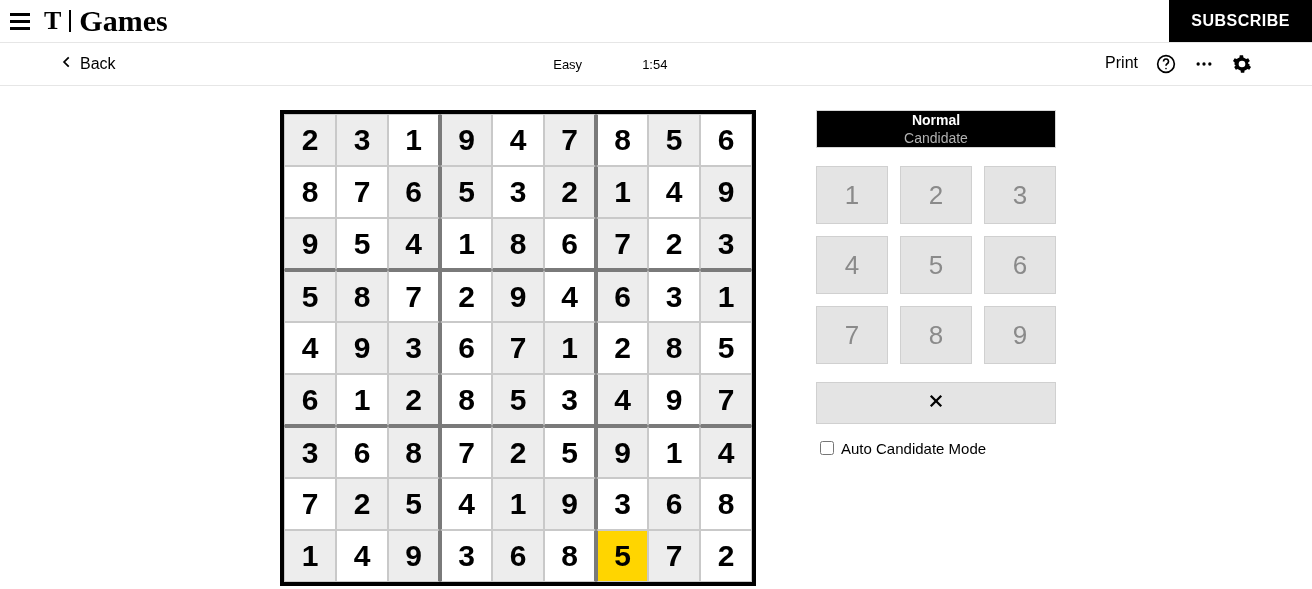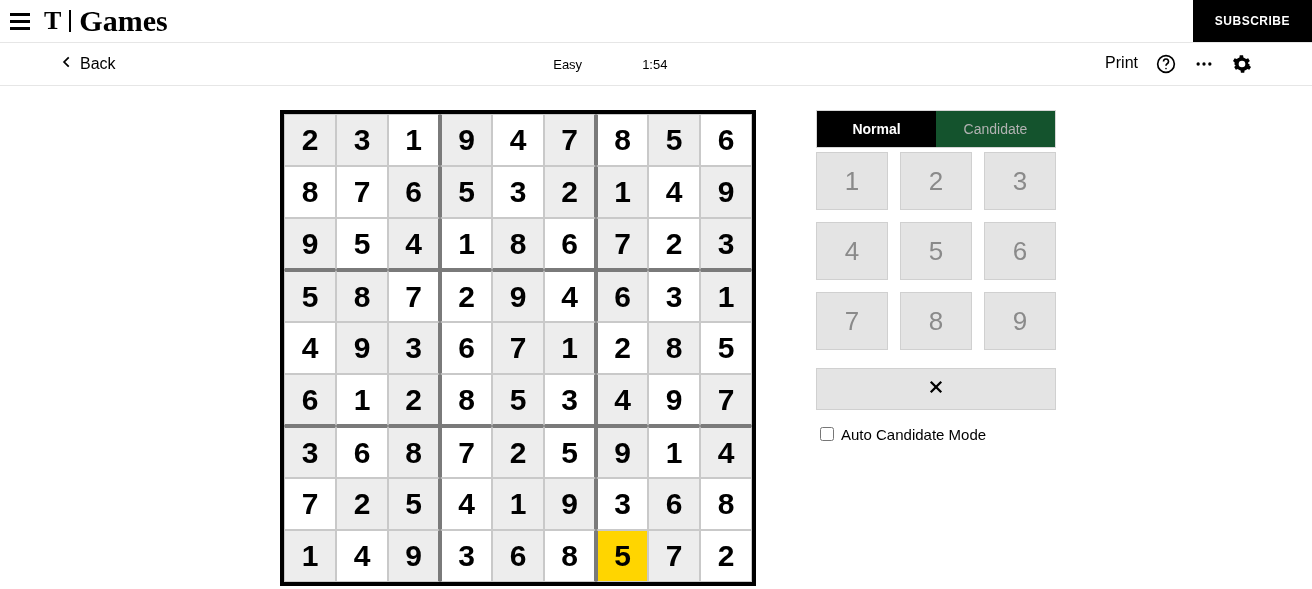"SUBSCRIBE" .subscribe { font-size: 12px -> 16px }
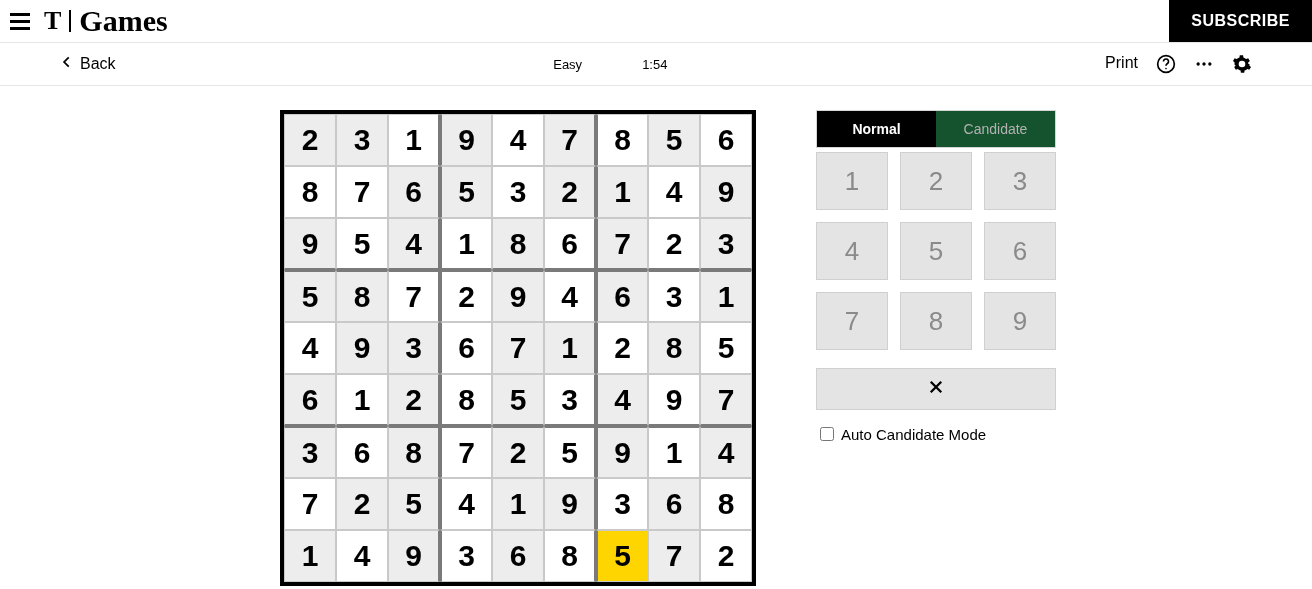"Normal" .mode-tabs { flex-direction: none -> column; margin-bottom: 4px -> 18px }
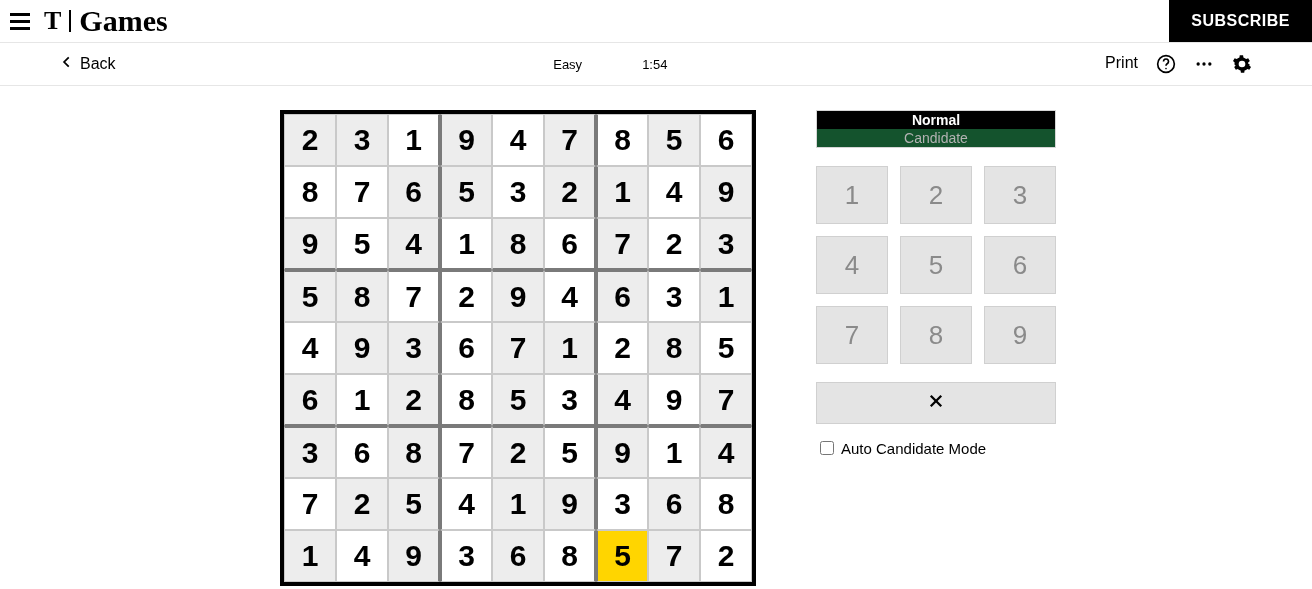"Candidate" .mode-tab.inactive { background: #14532d -> #000000 }
